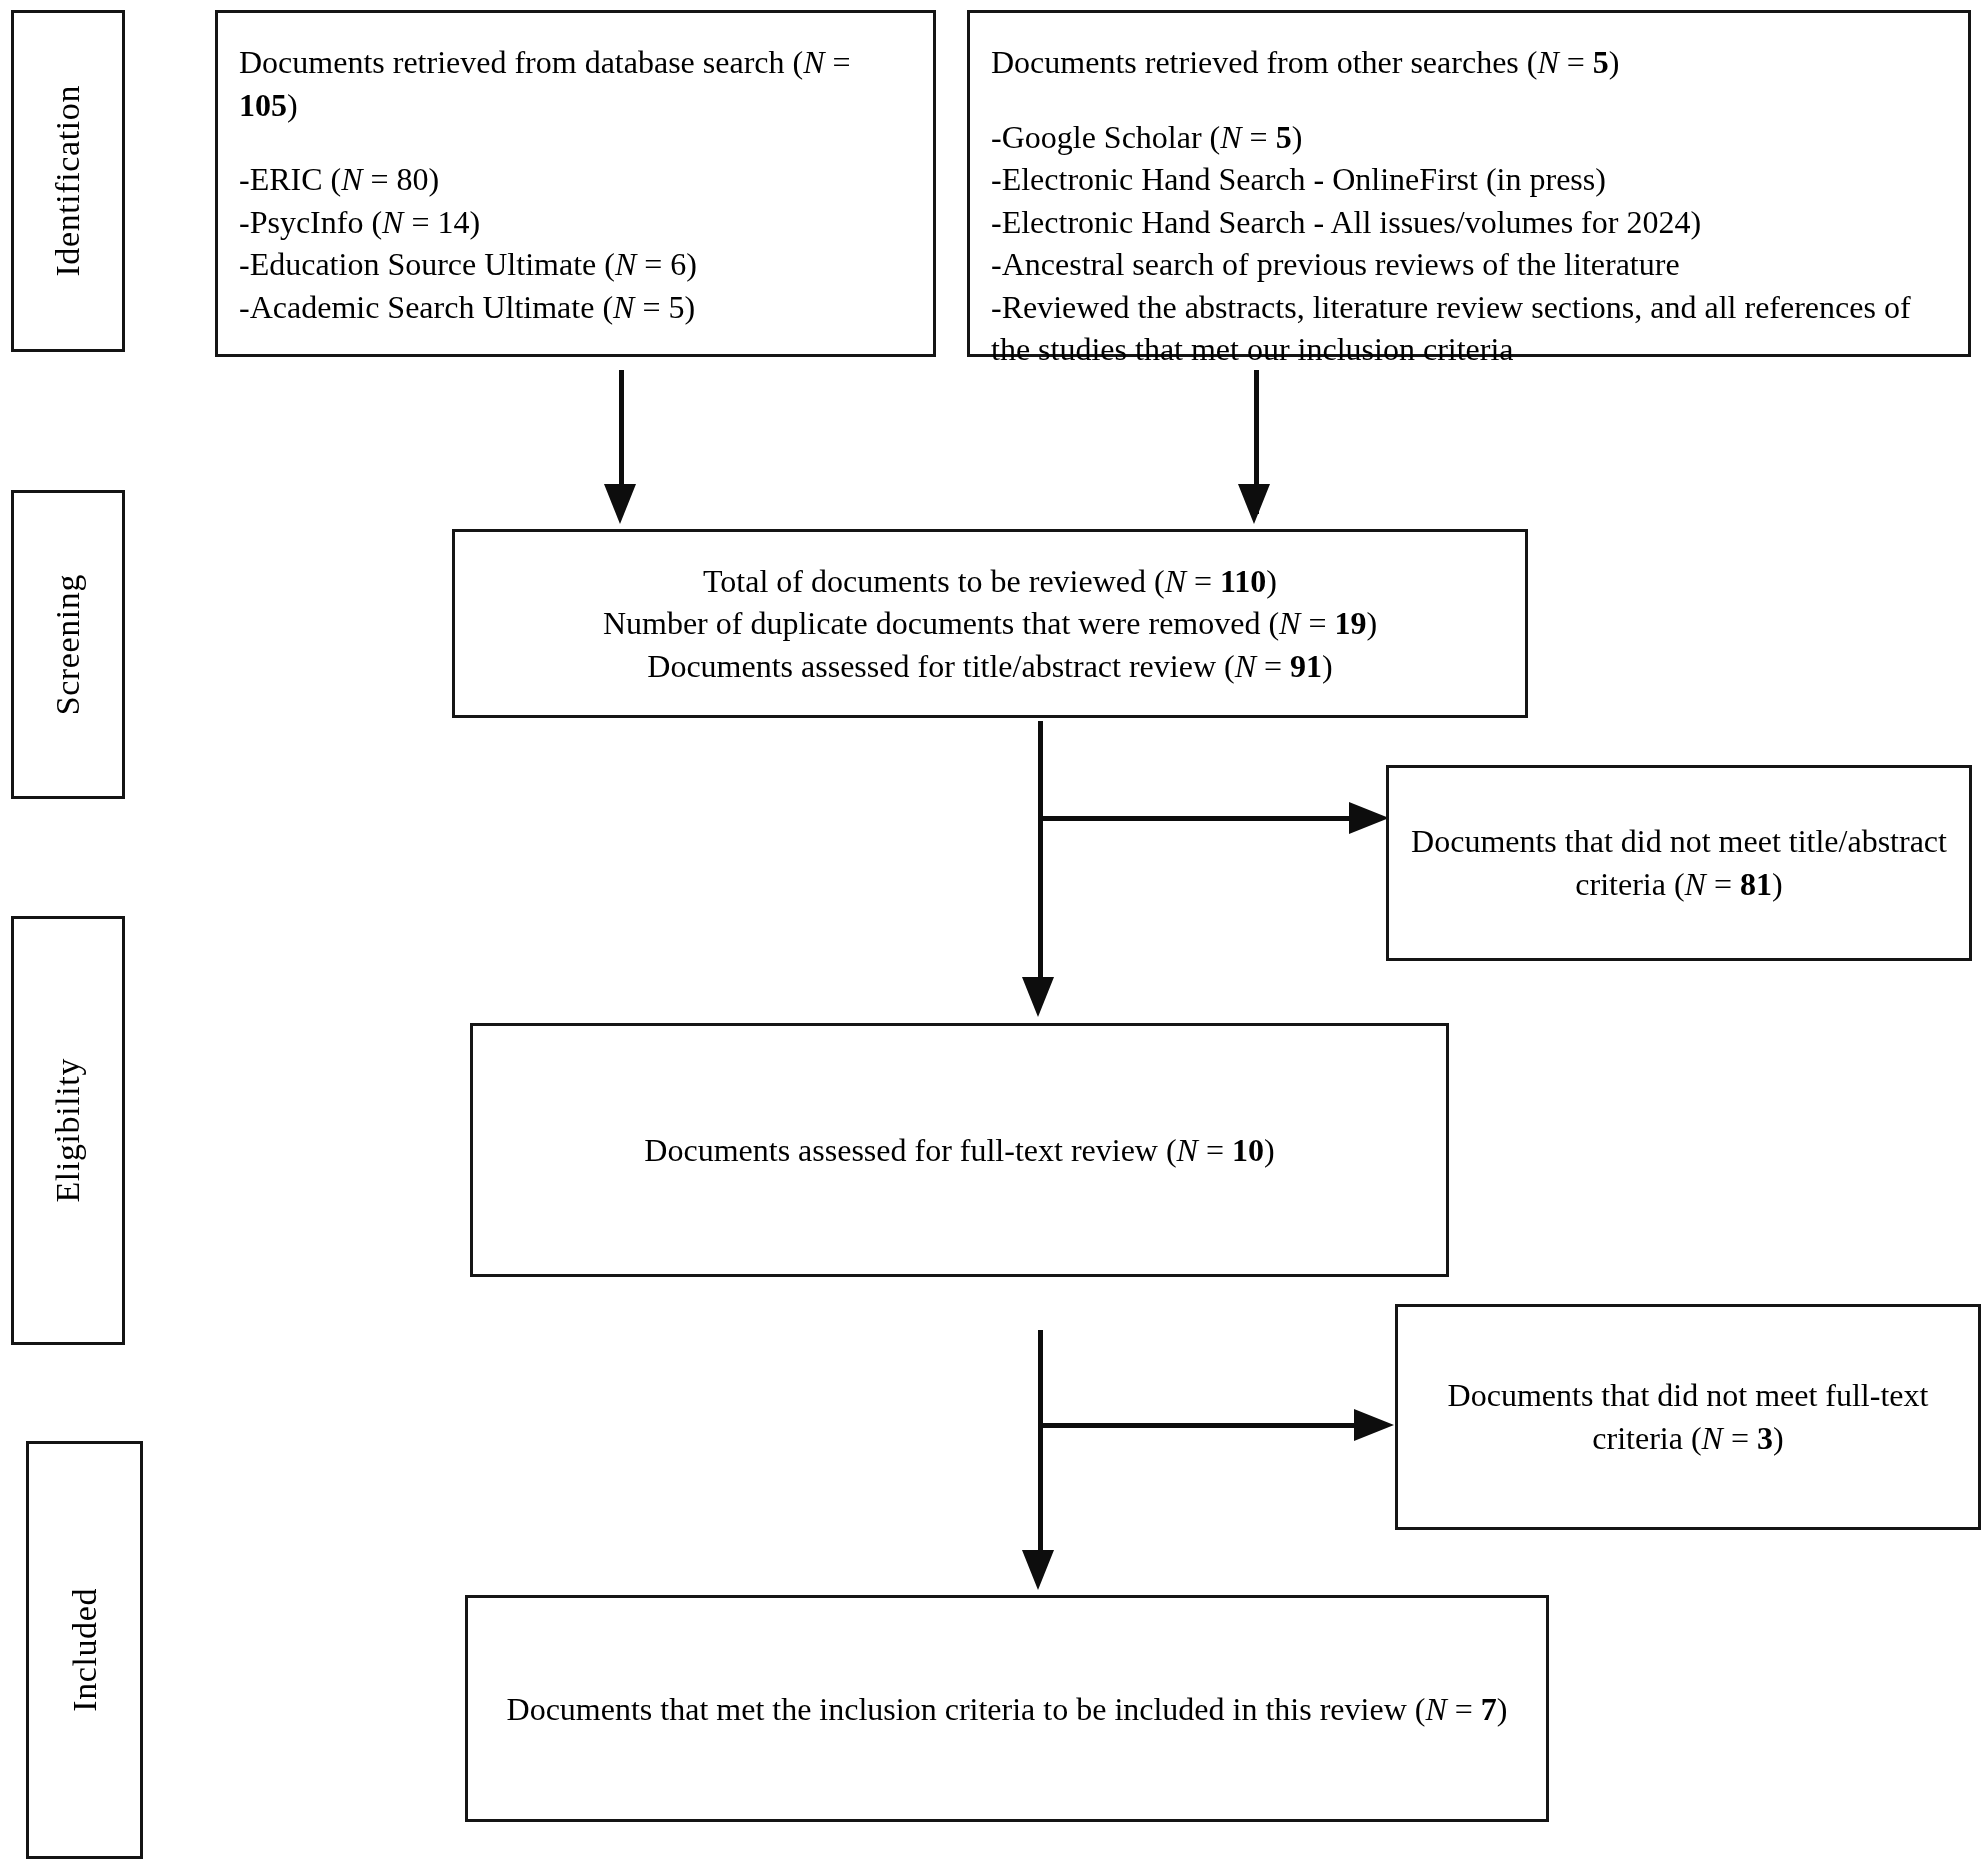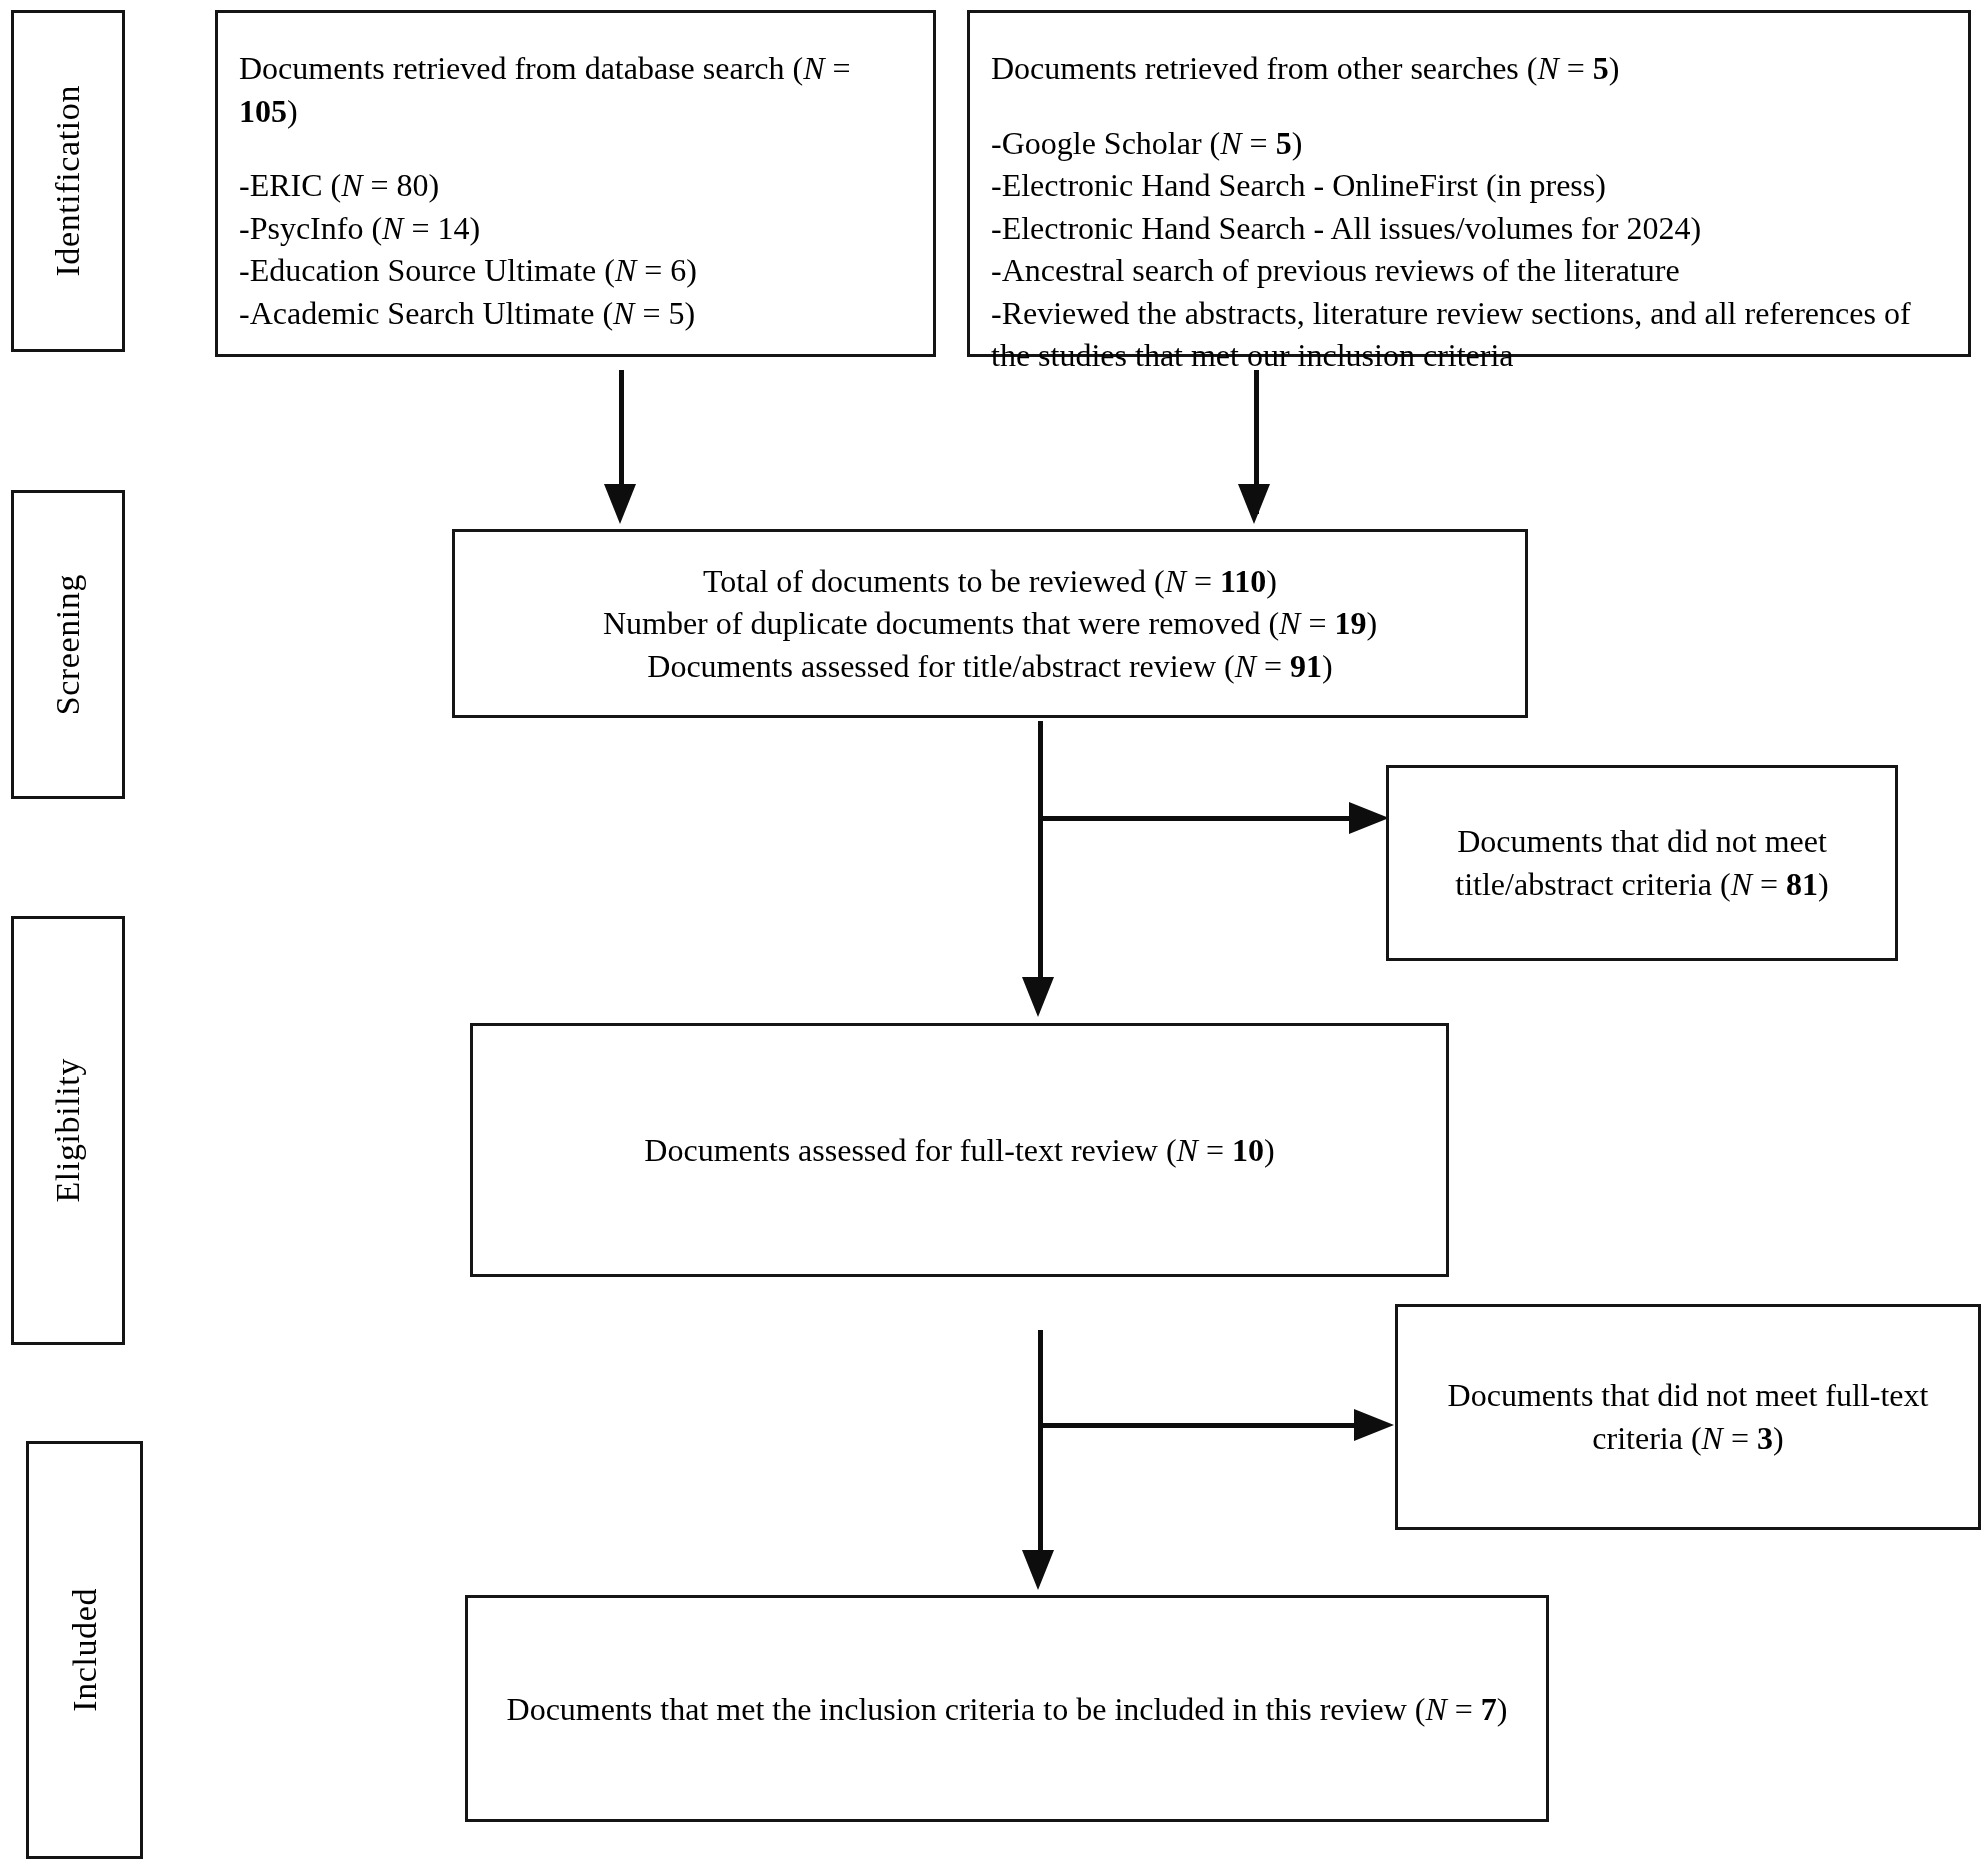"Documents retrieved from database search" .content.pad-tl { top: 34px -> 28px }
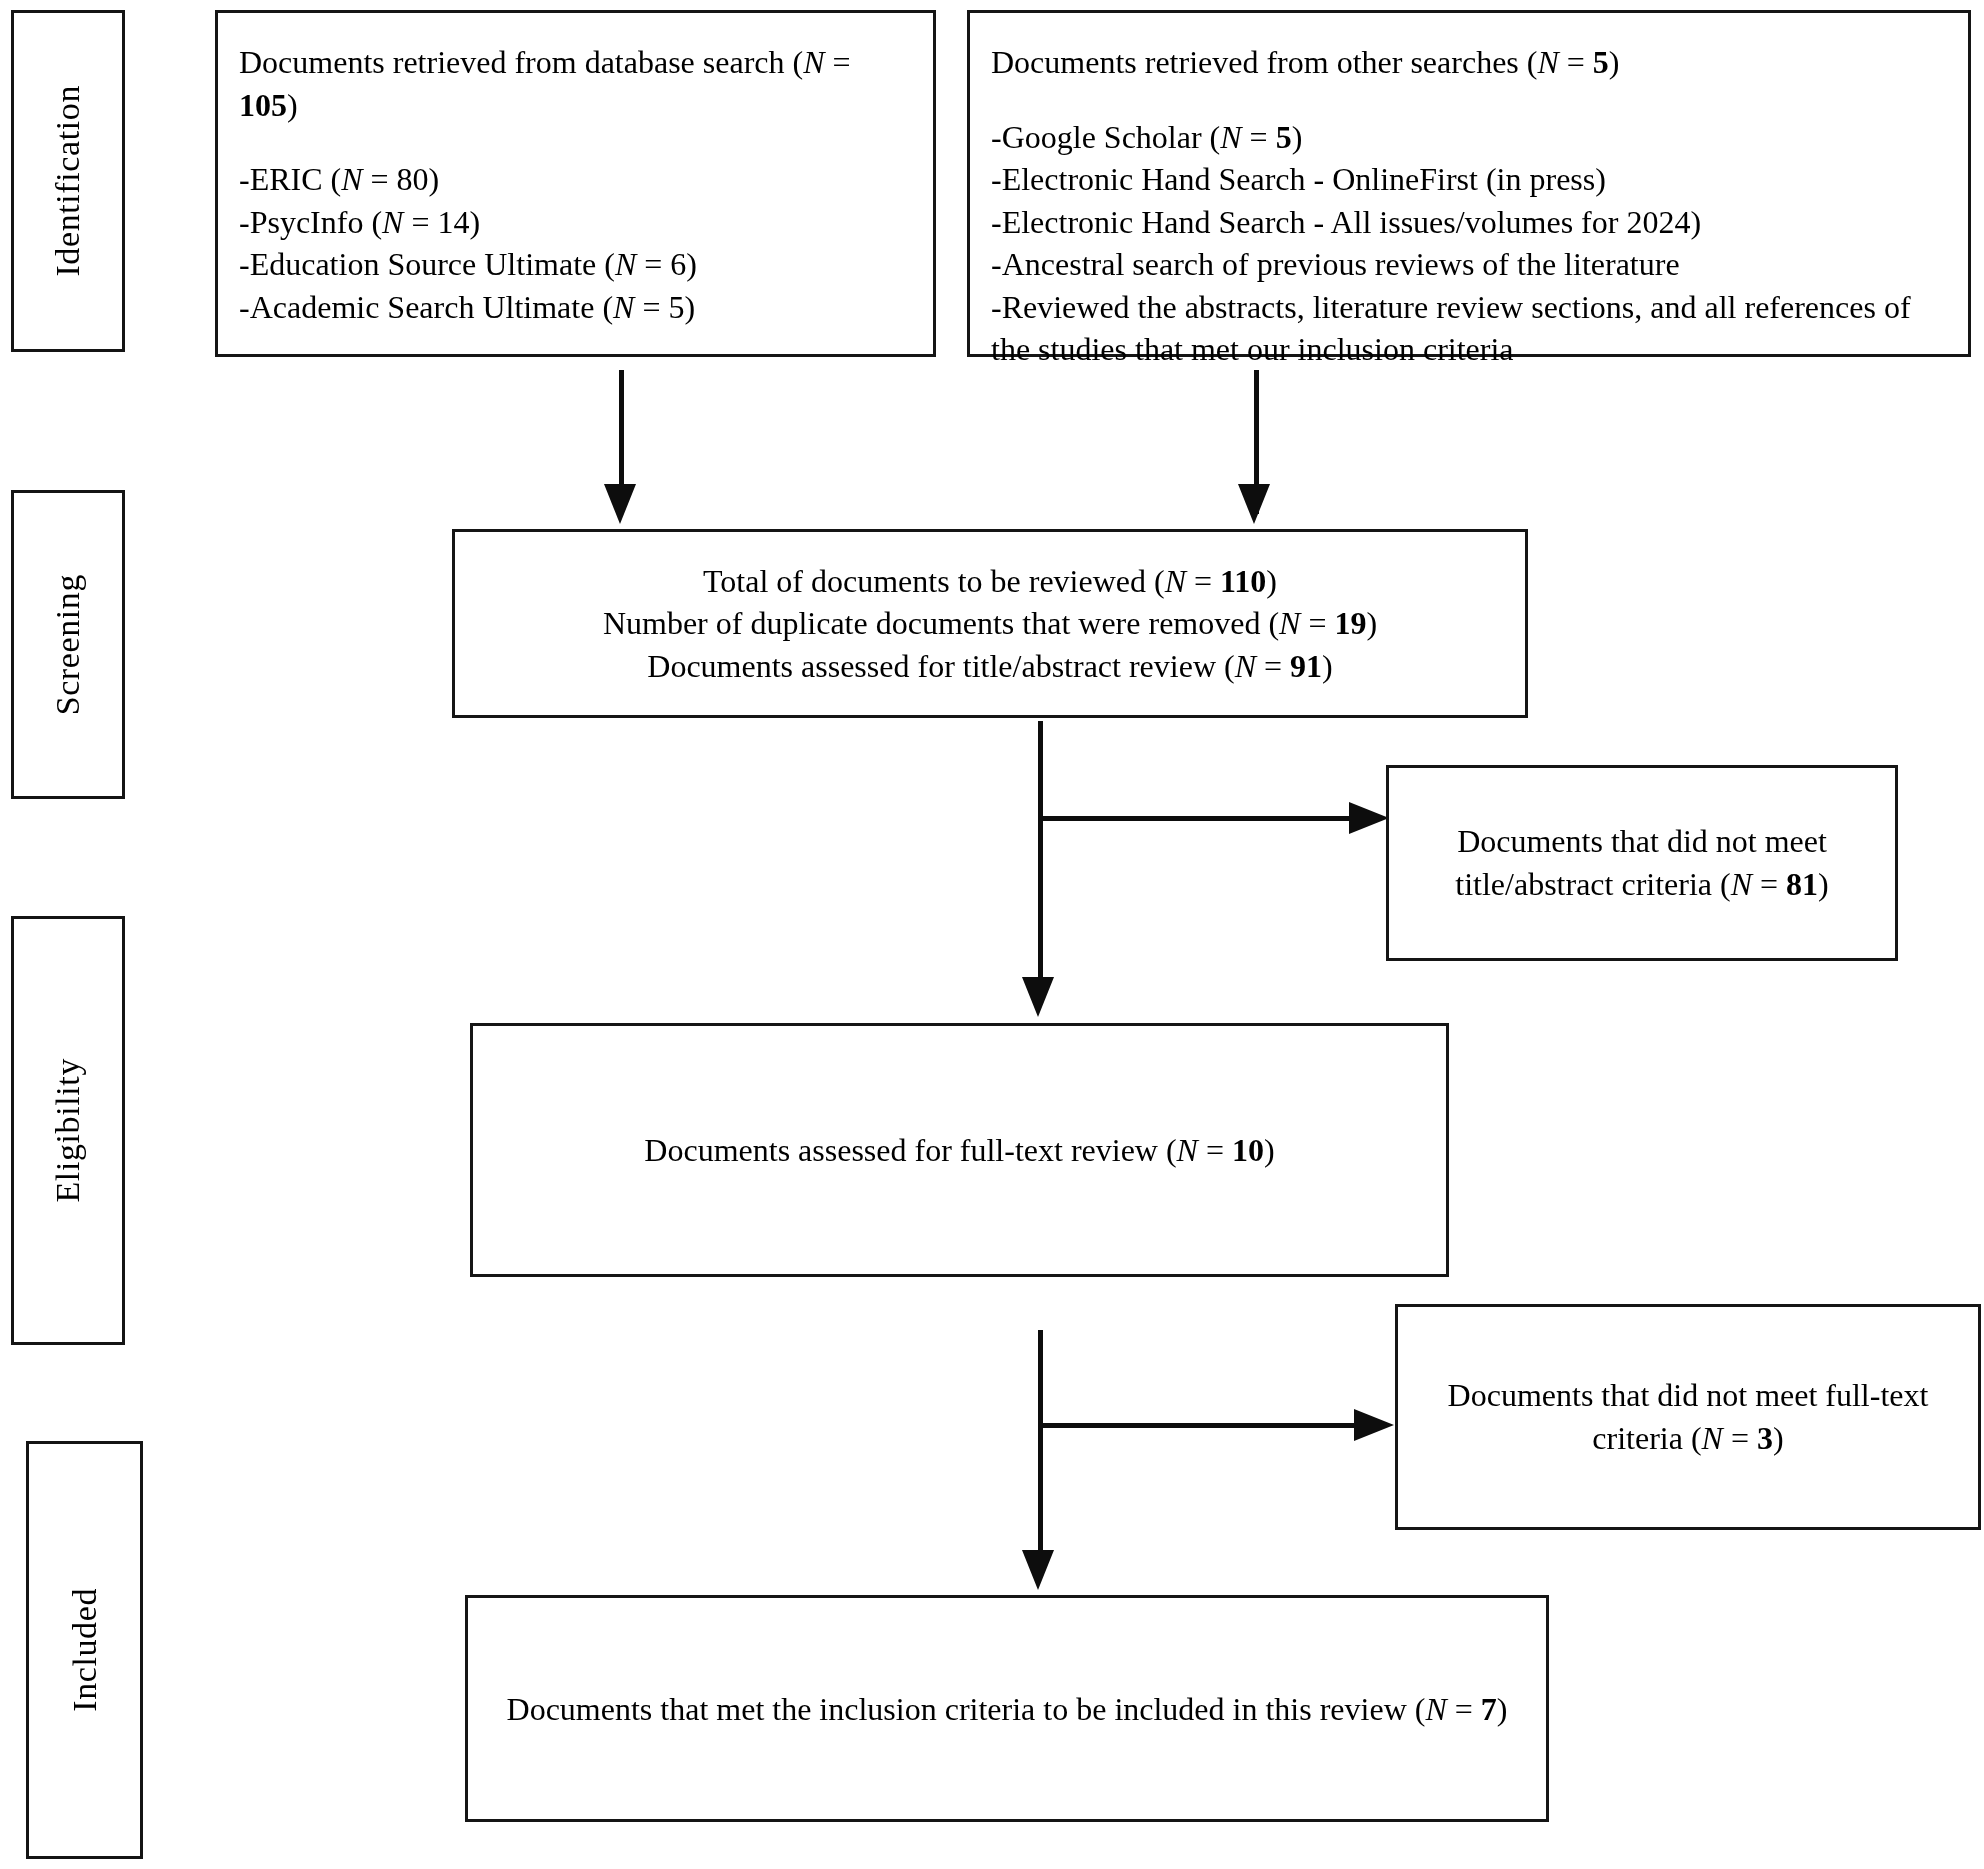"Documents that did not meet title/abstract" div.box { width: 512px -> 586px }
